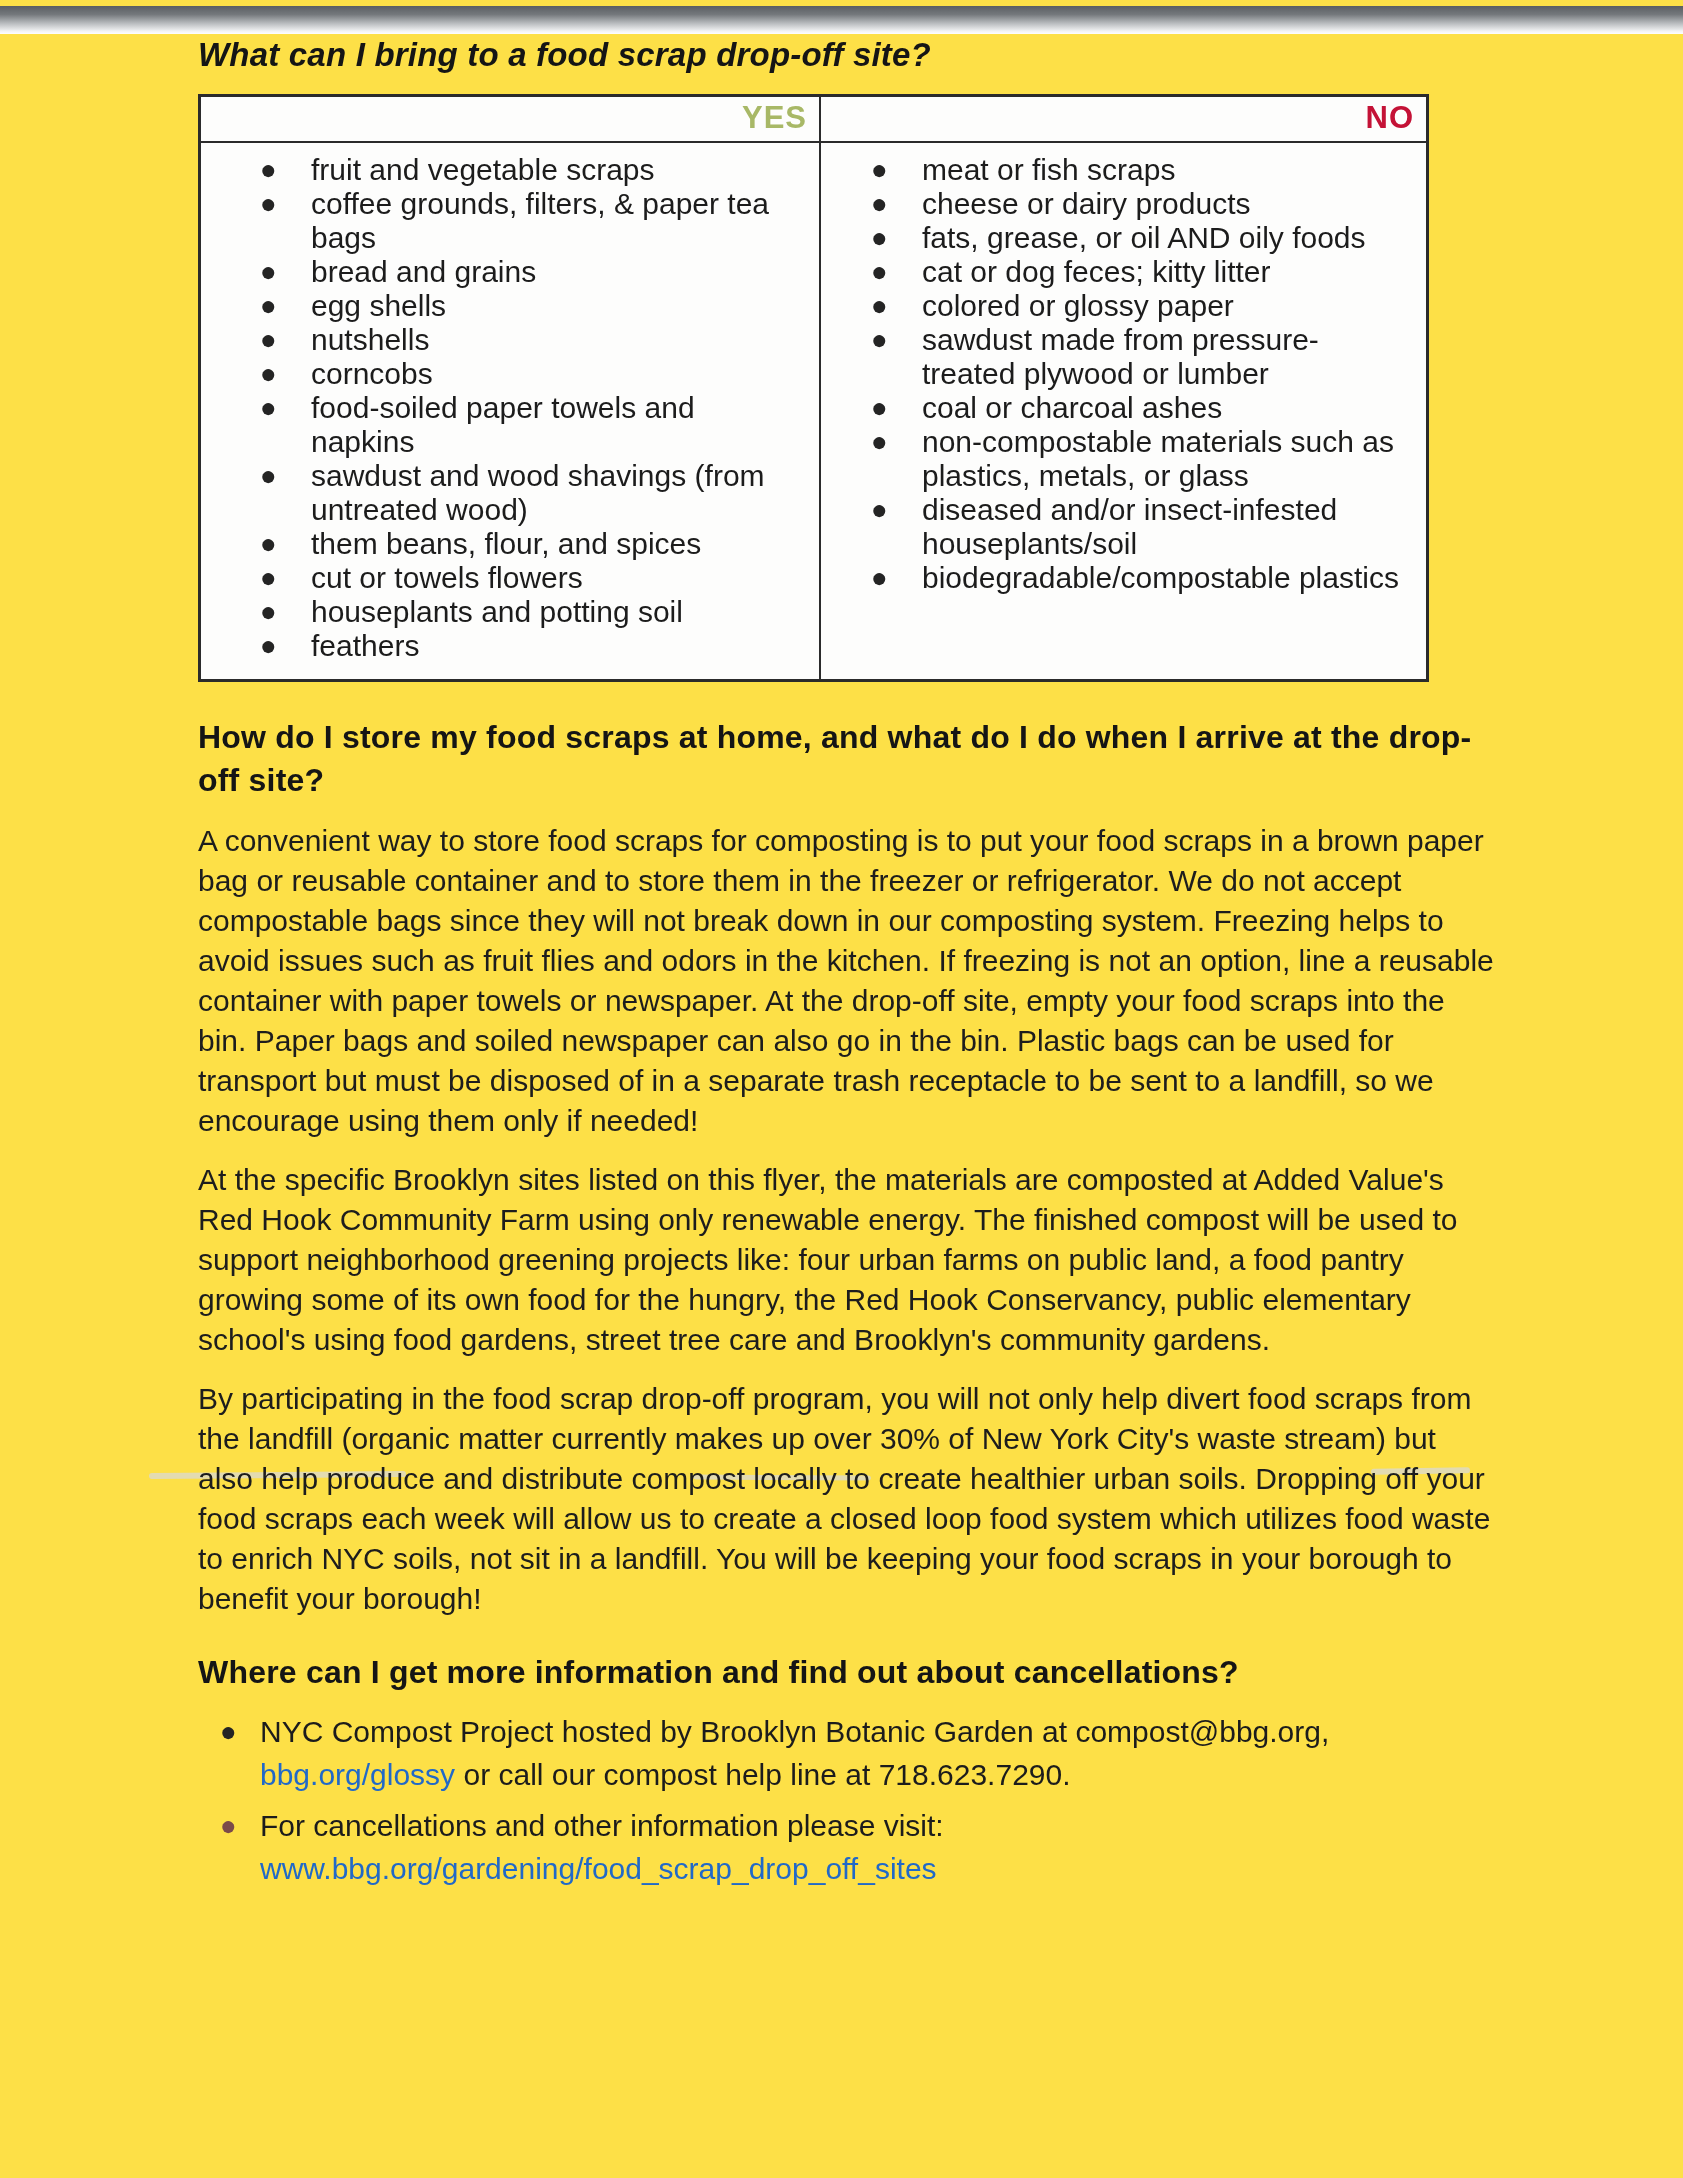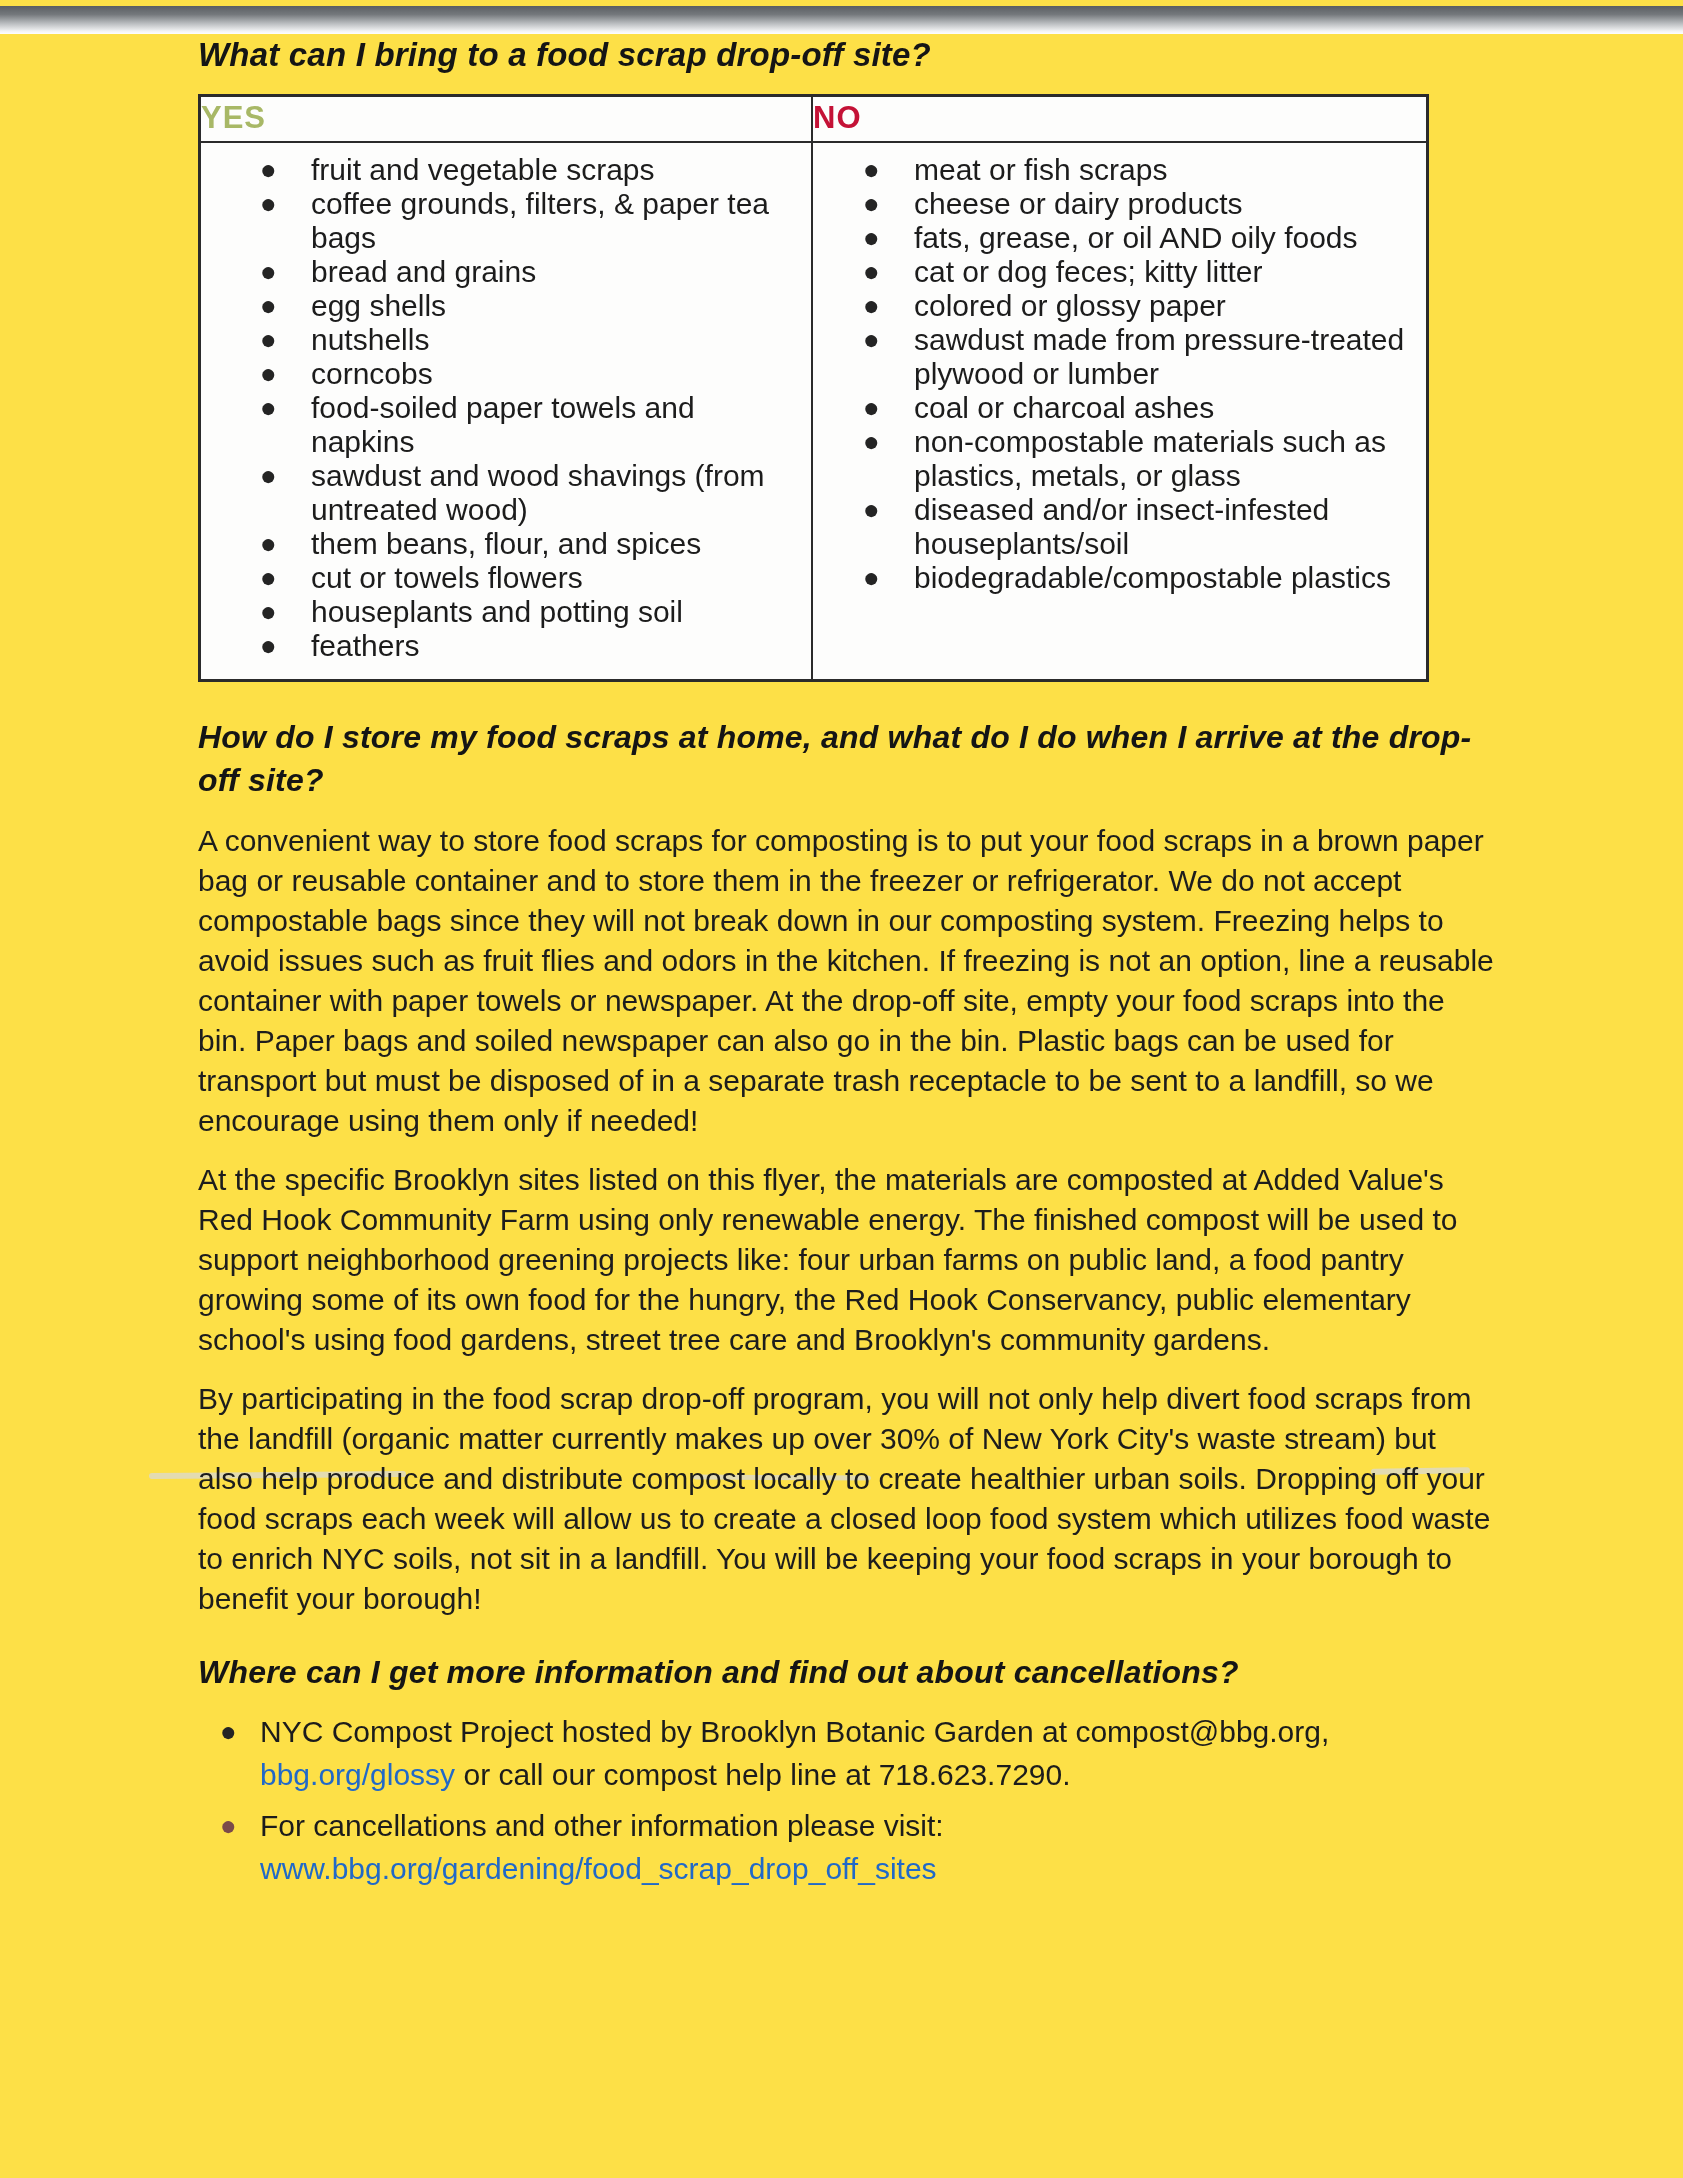"YES" .scrap-table th { padding: 3px 4px 5px 0 -> 3px 12px 5px 0; text-align: left -> right }
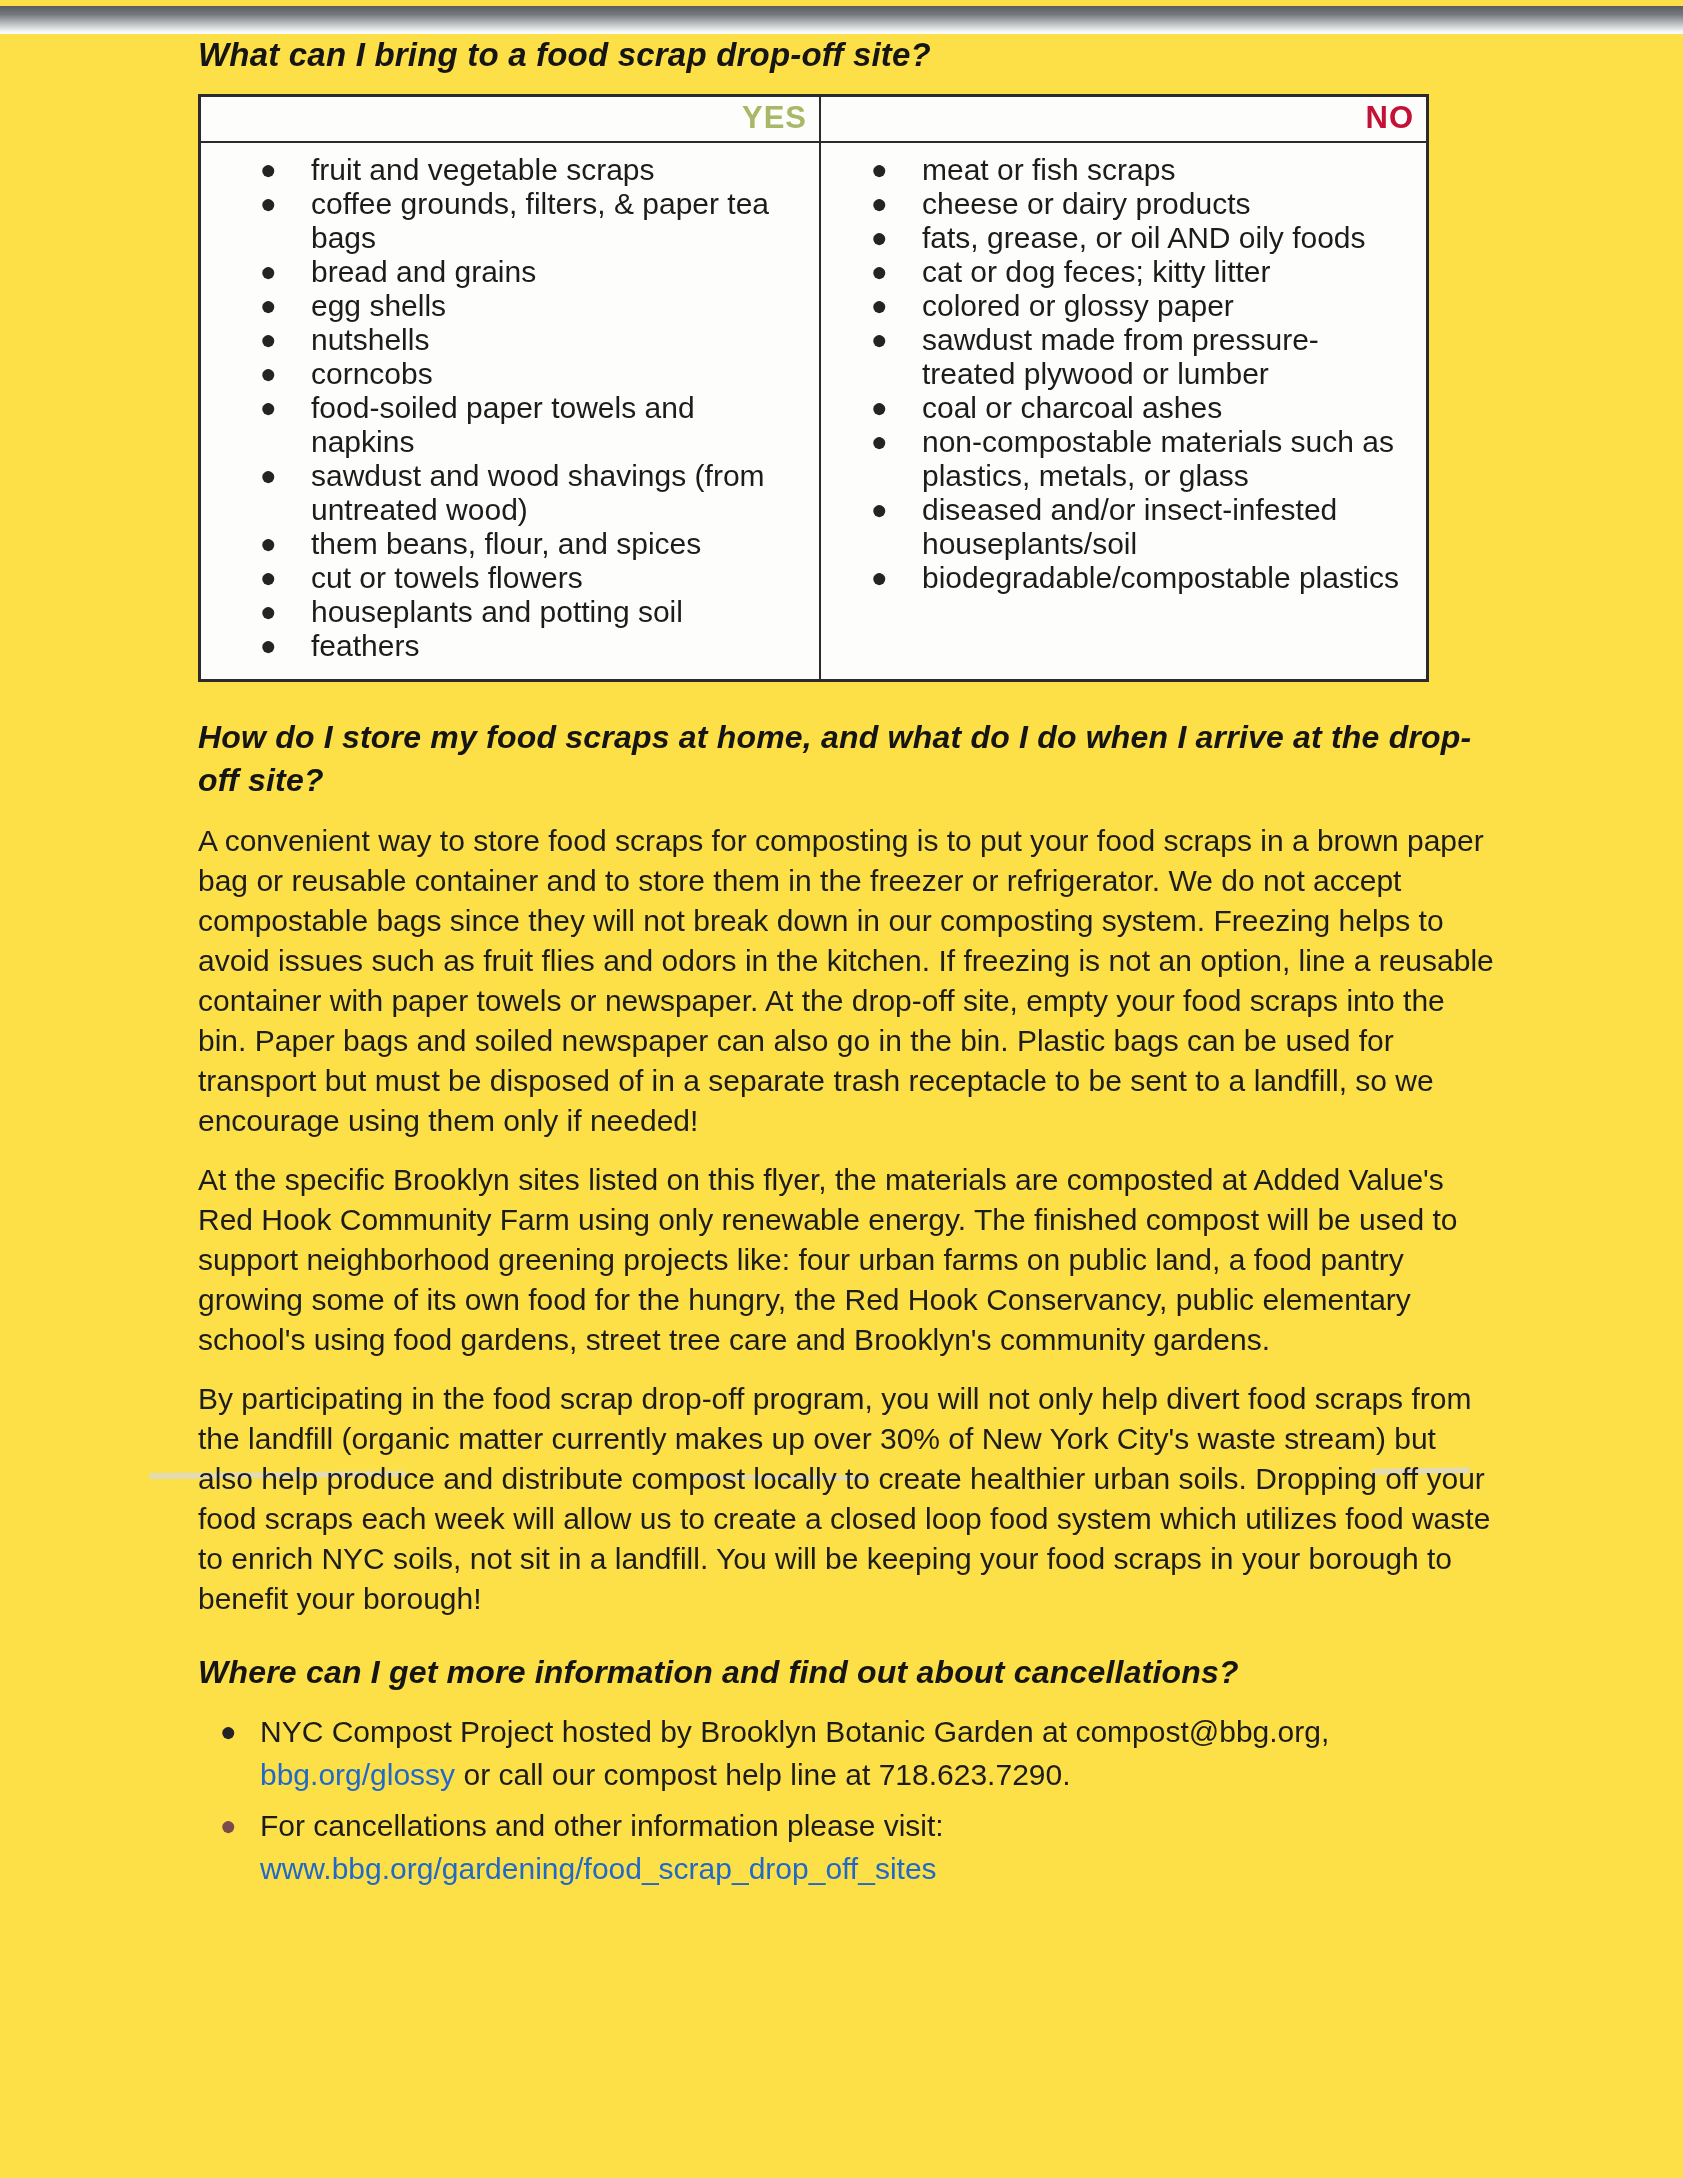"How do I store my" .q-heading { font-style: italic -> none }
